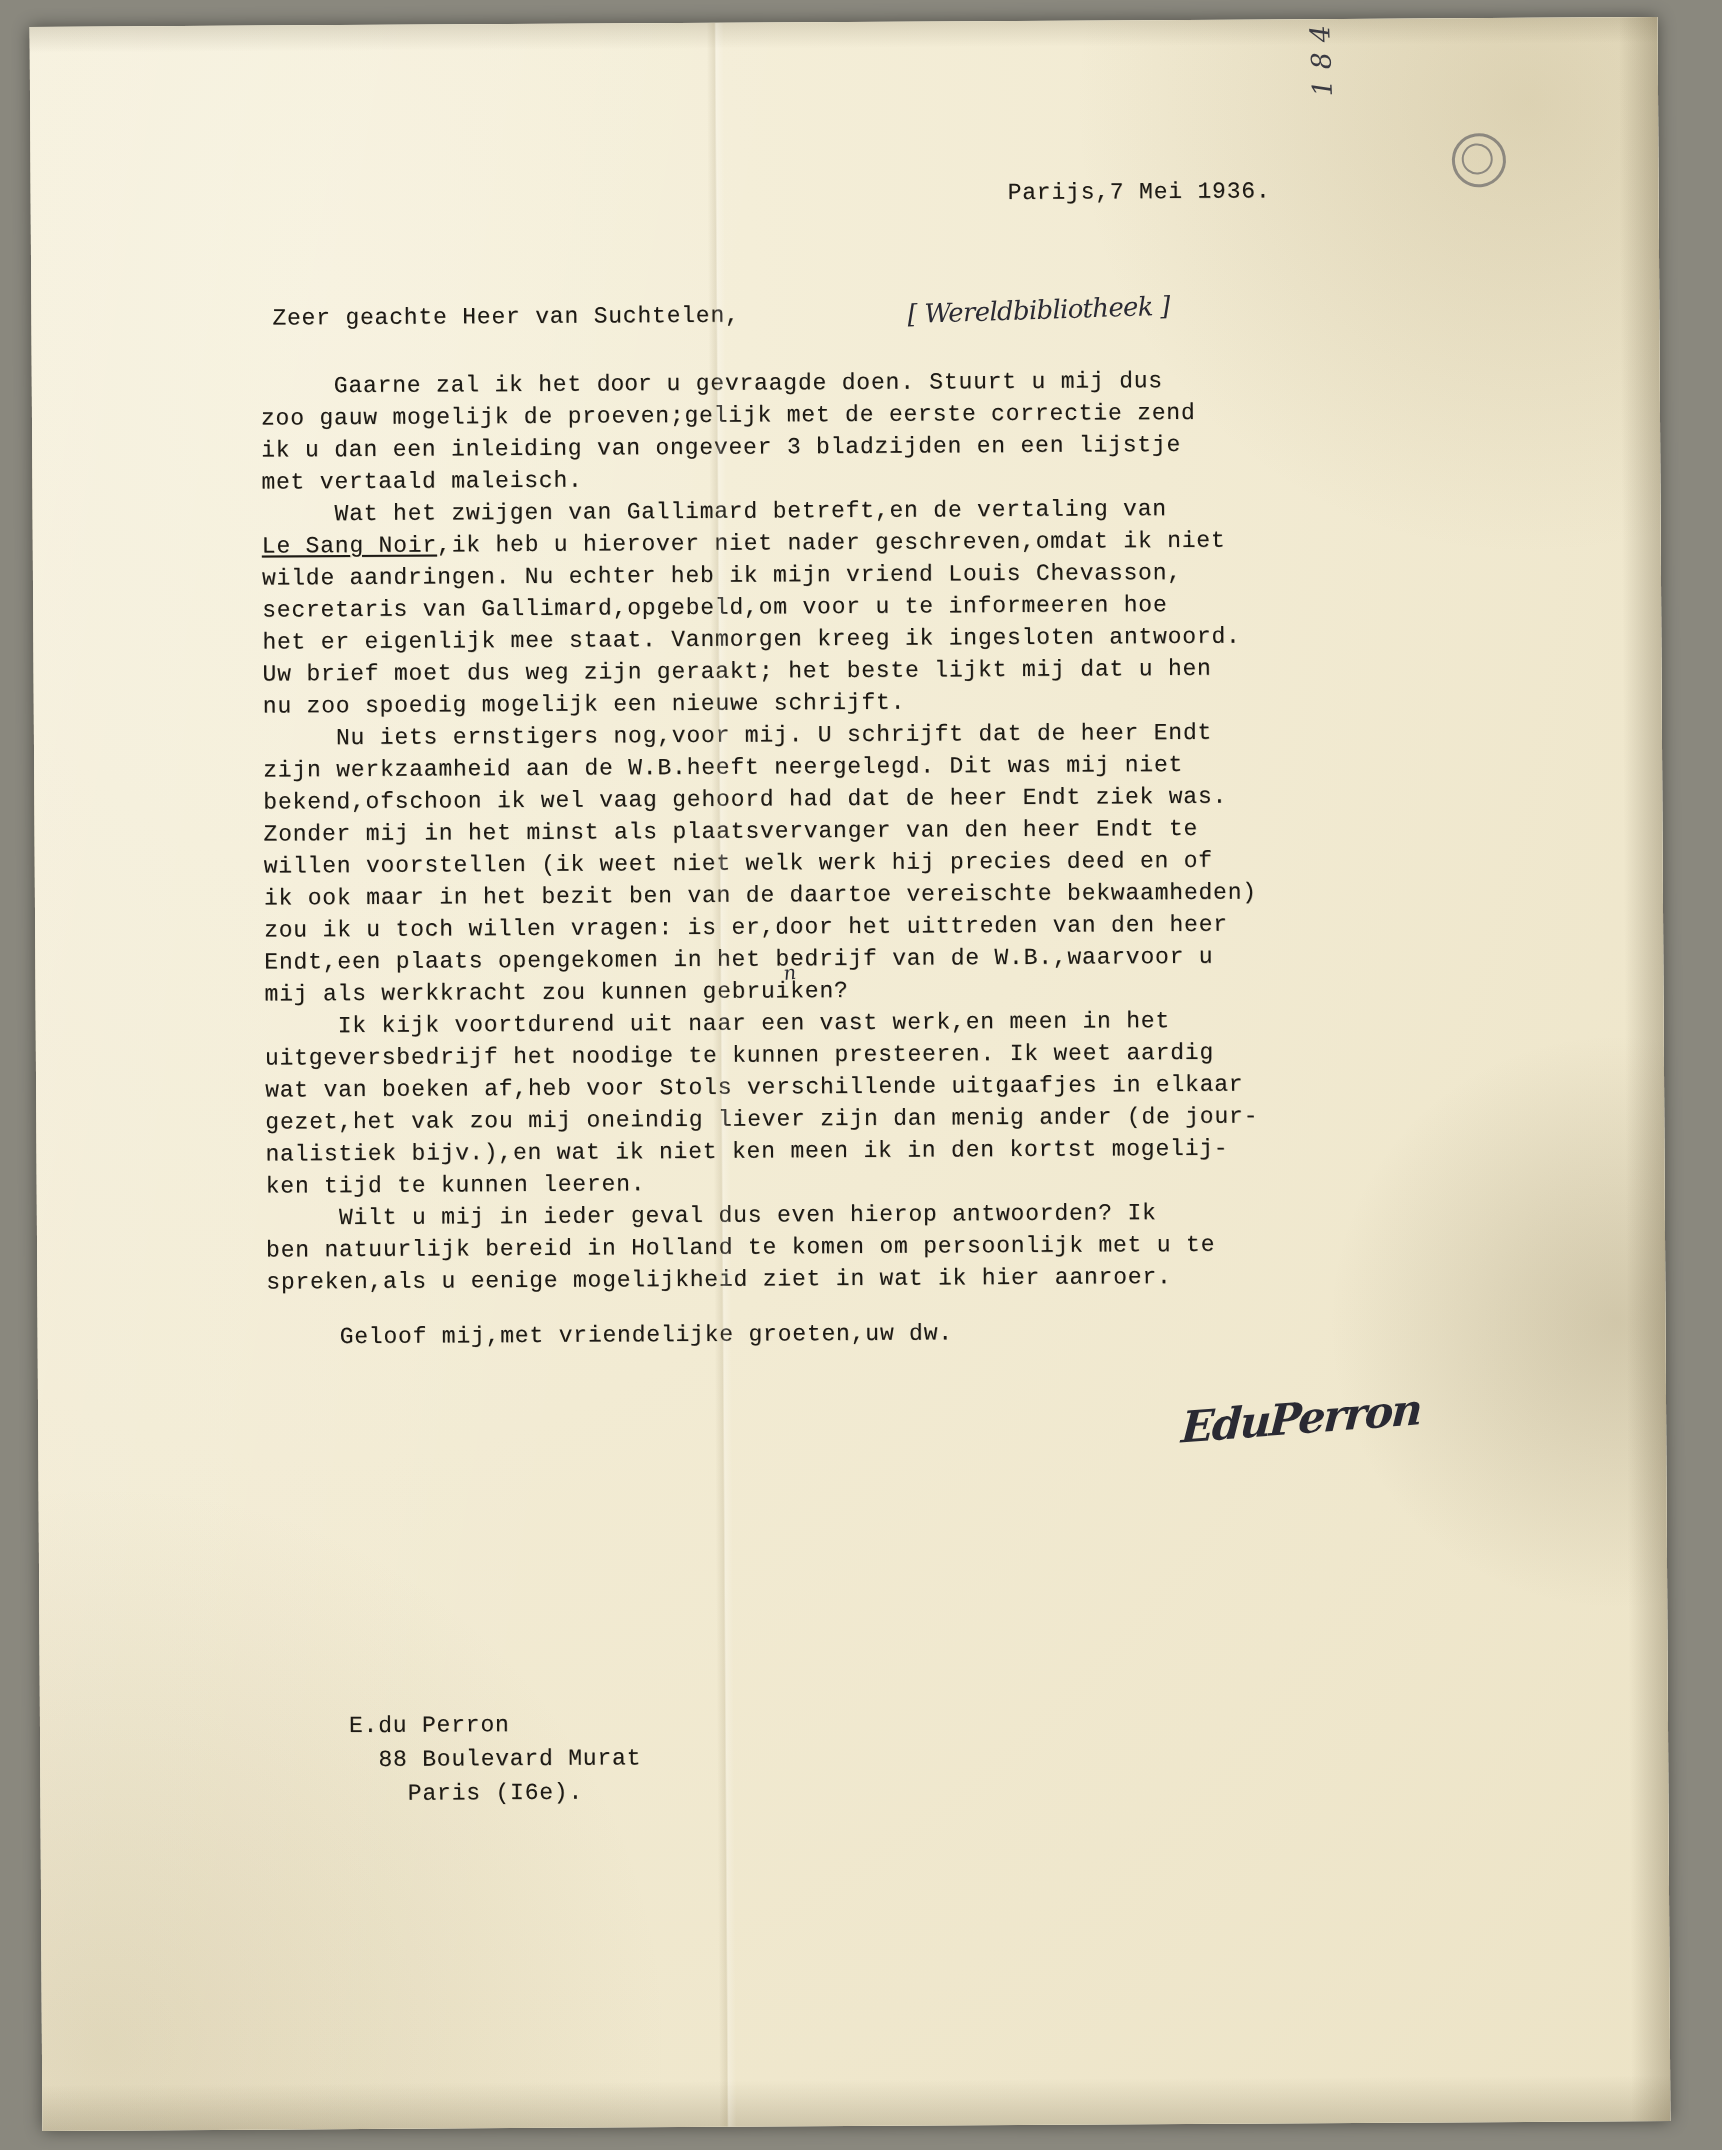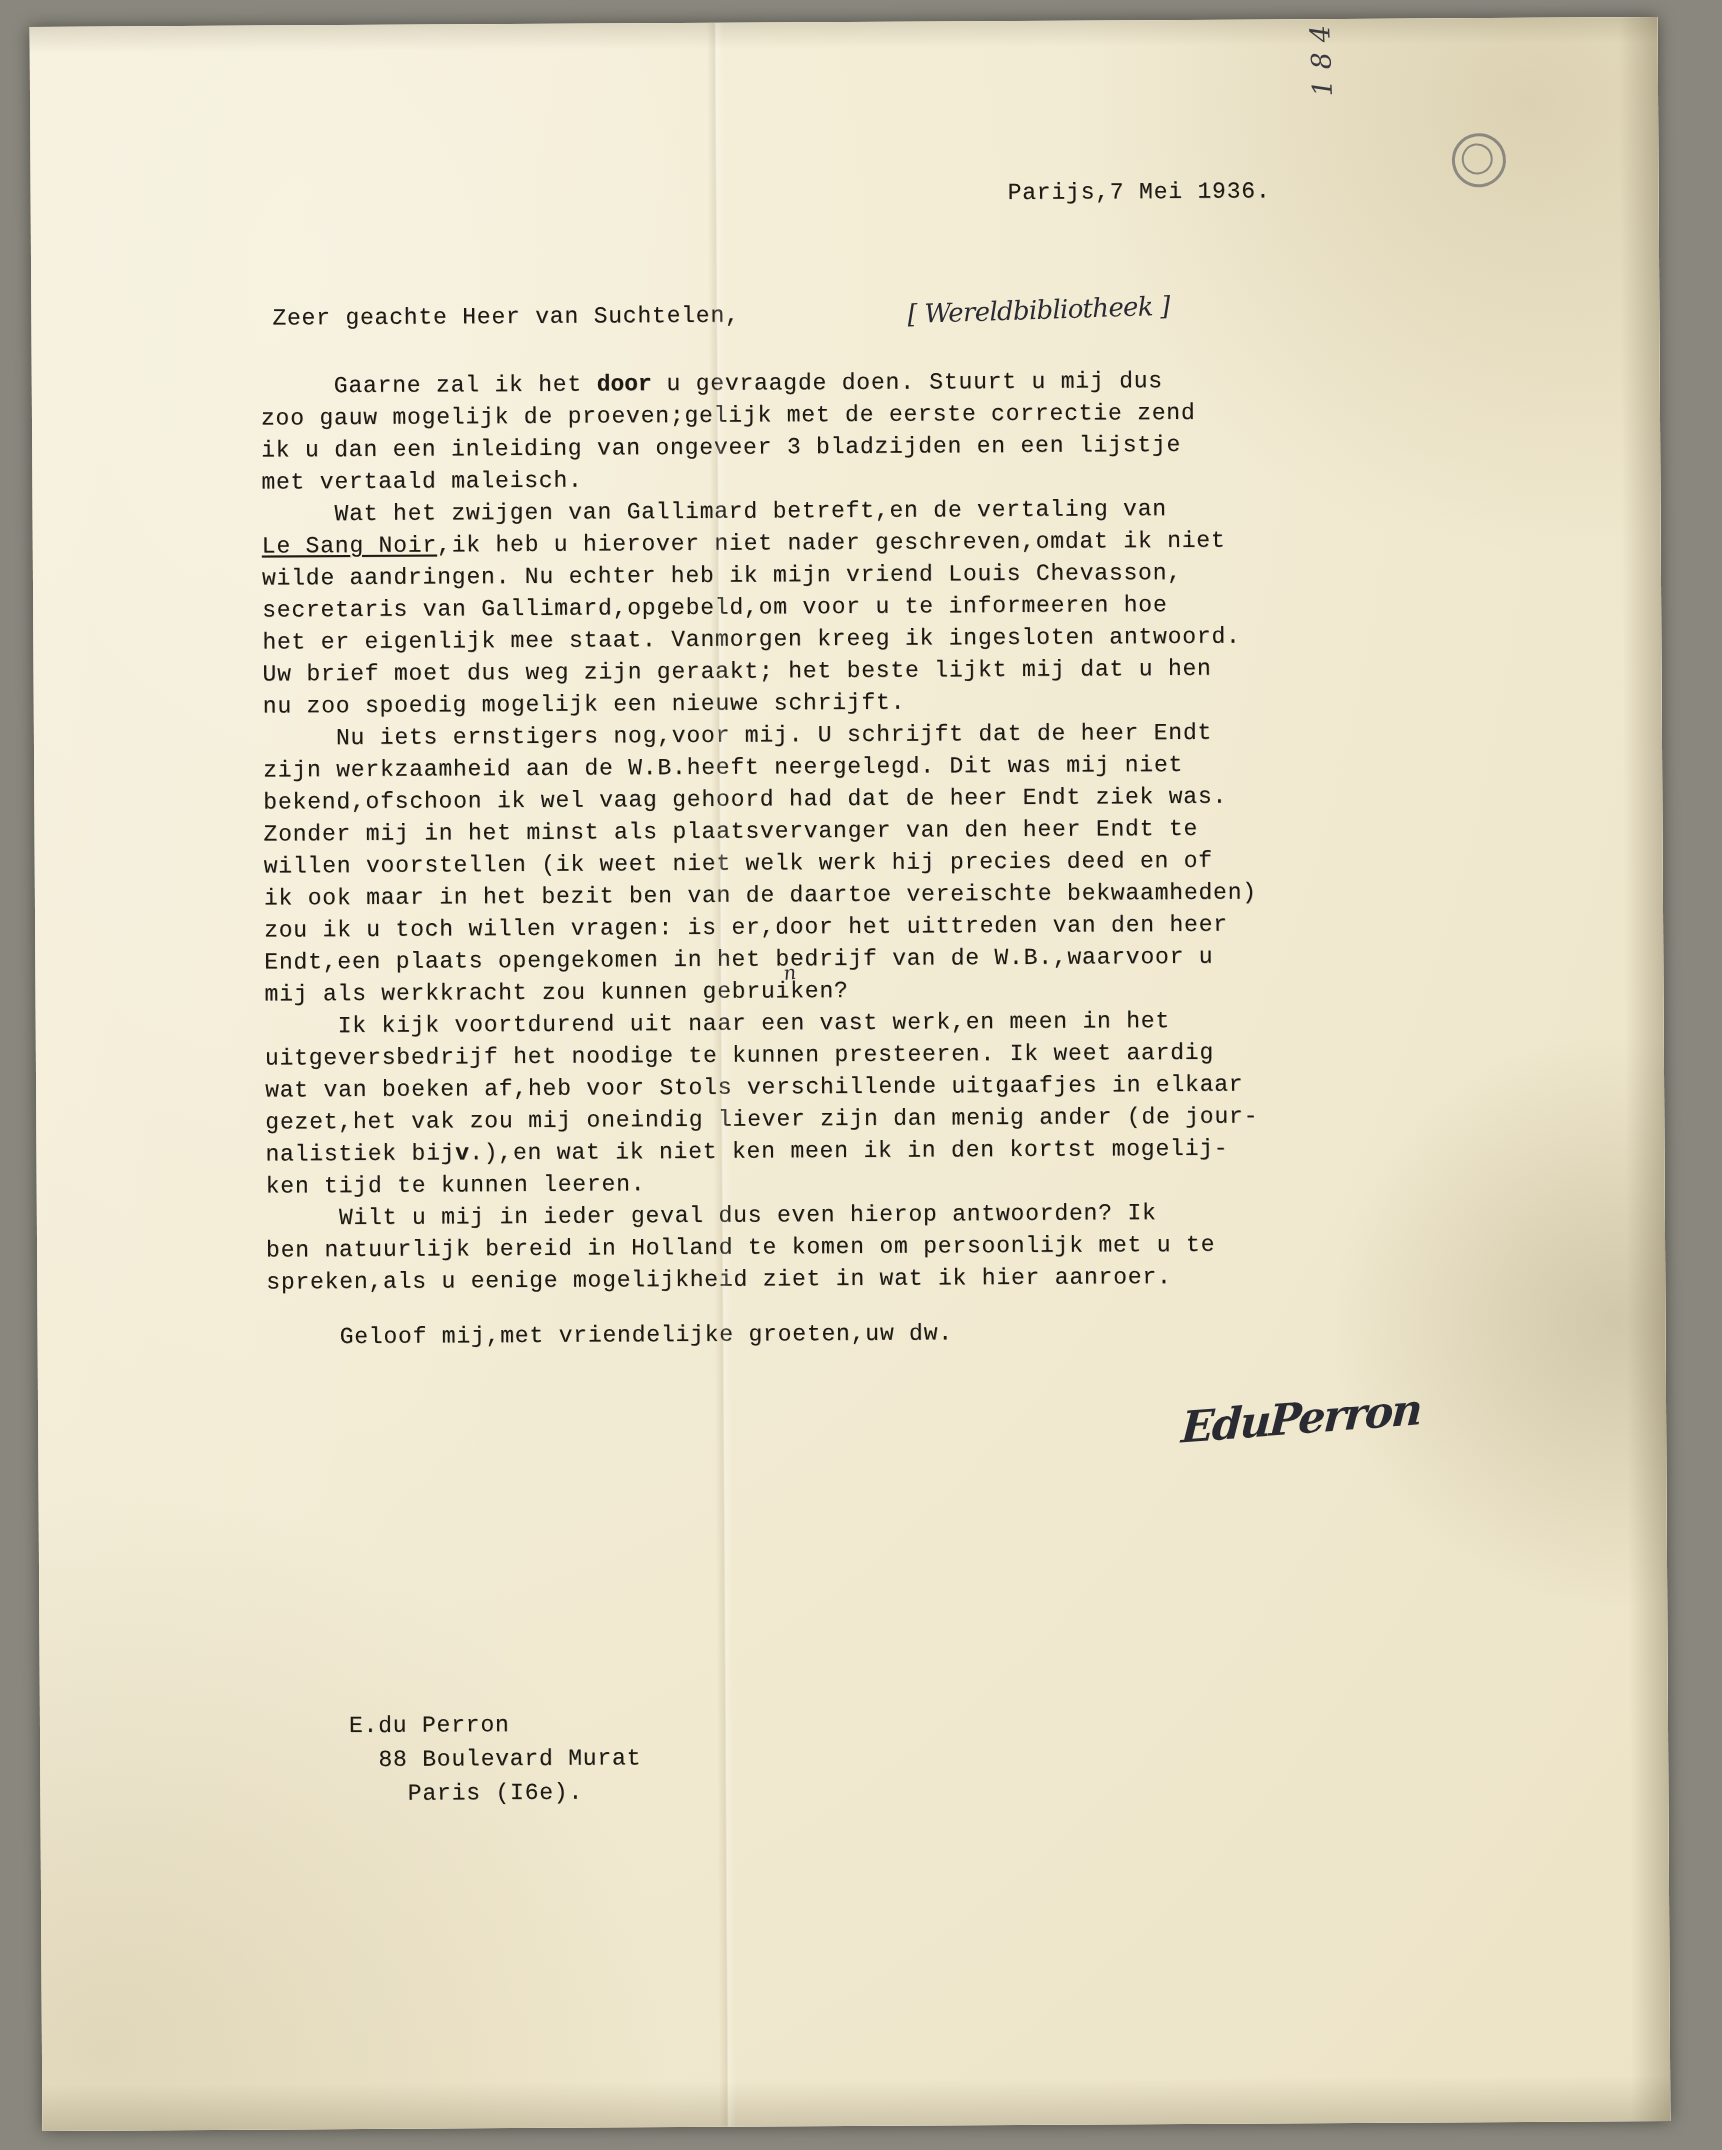"door" .overtype { font-weight: bold -> normal }
